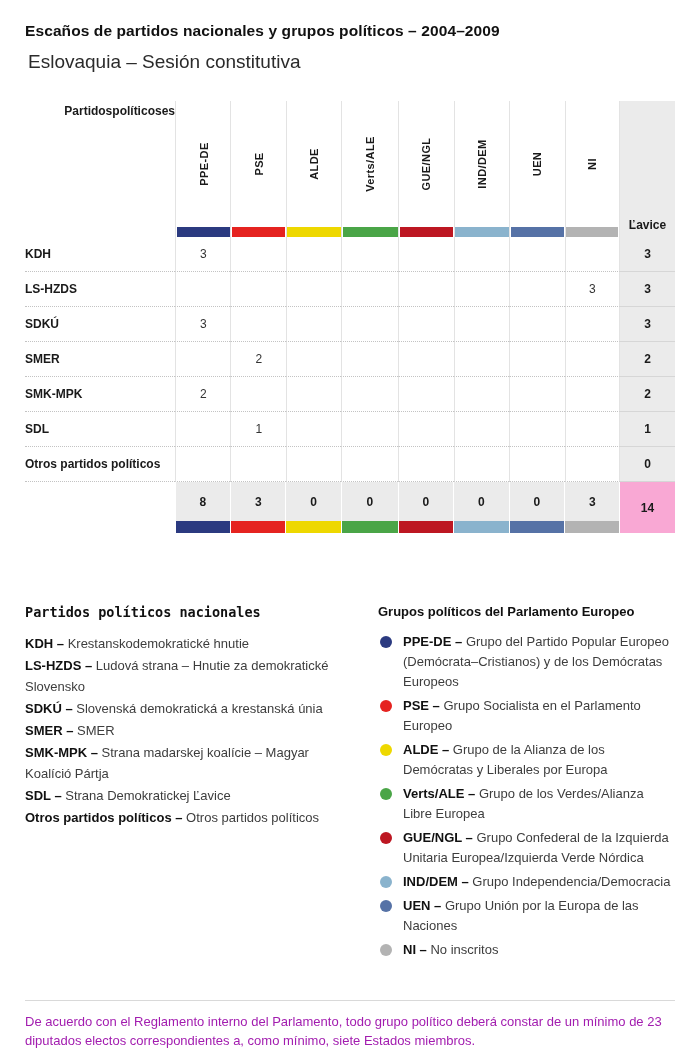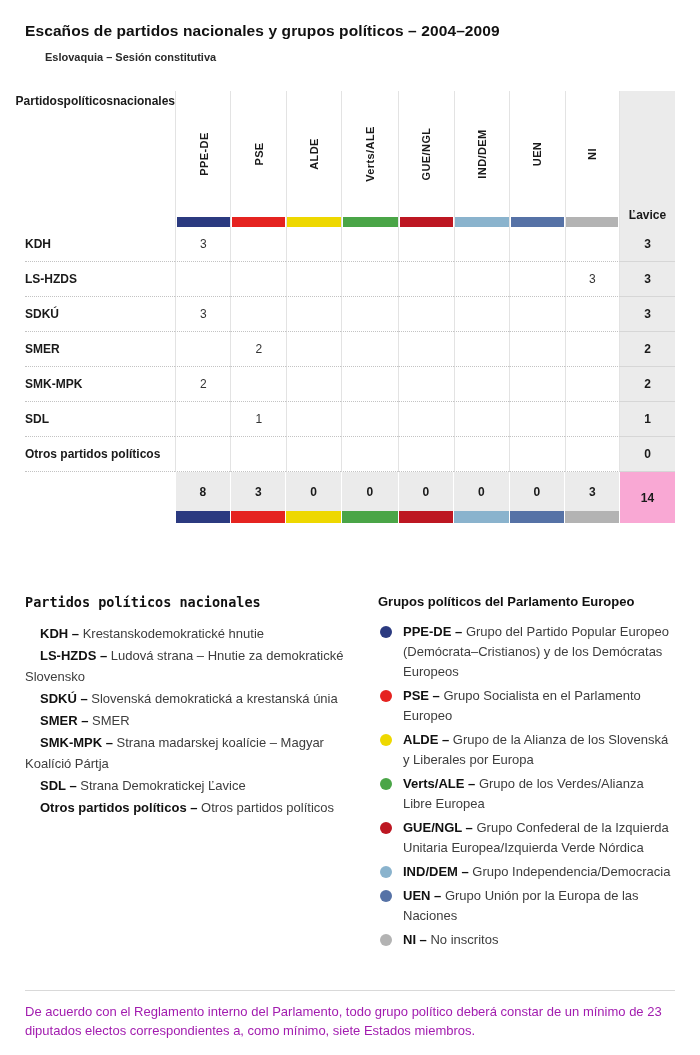"Eslovaquia – Sesión constitutiva" .subtitle { font-size: 11px -> 19px; font-weight: bold -> normal; margin-left: 20px -> 3px }
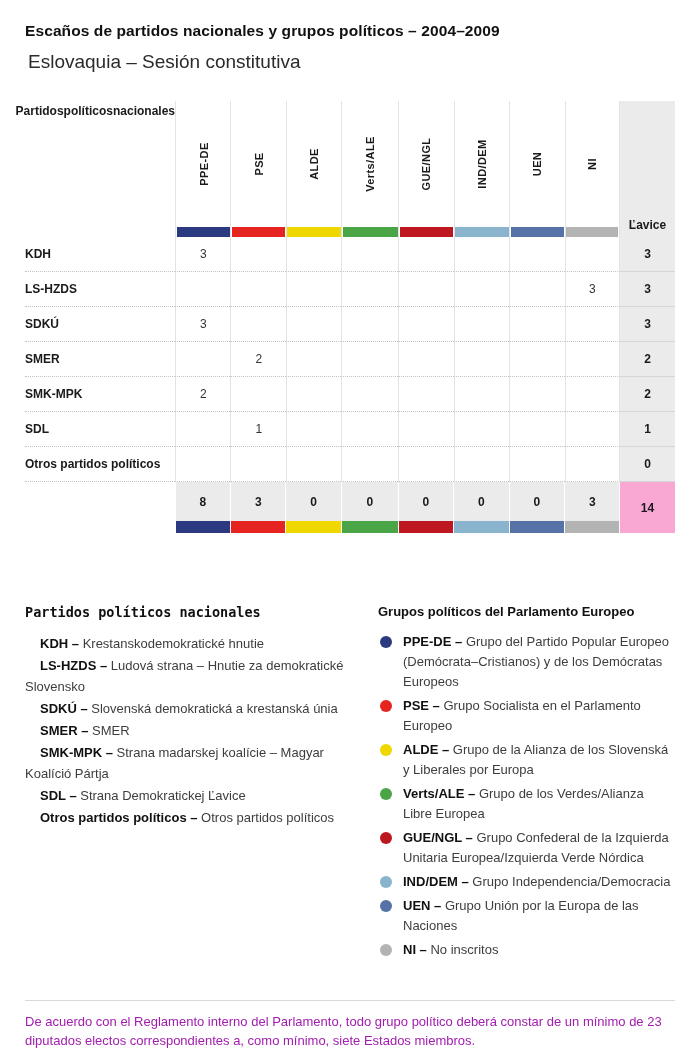"nacional" div { html: <div>nacional</div> -> none }
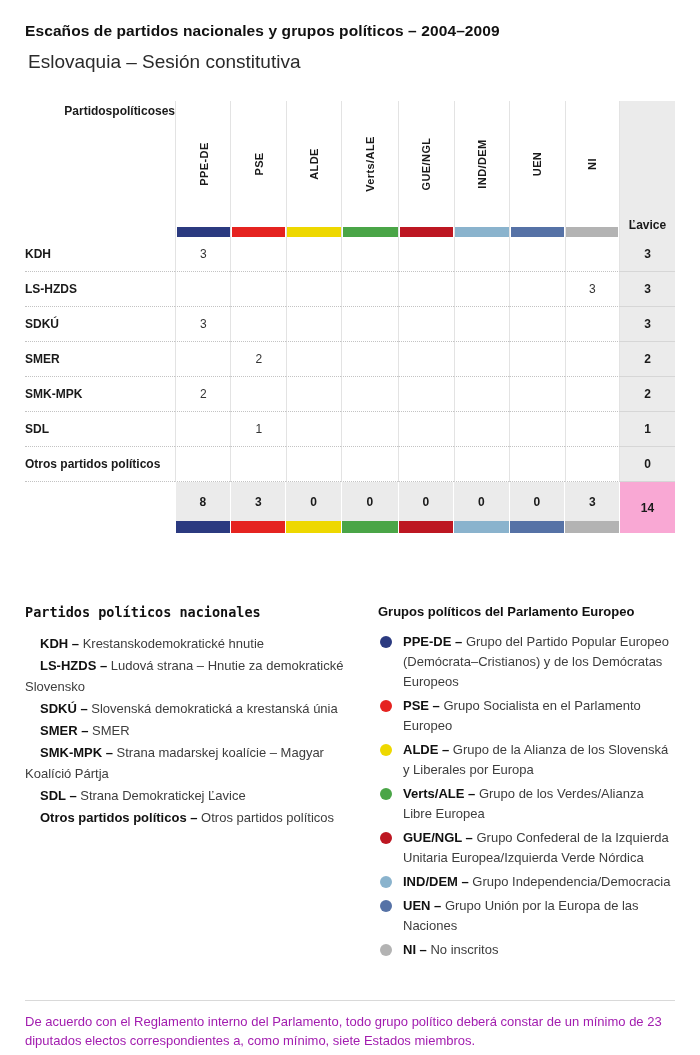"KDH –" .lp-item b { margin-left: 15px -> none }
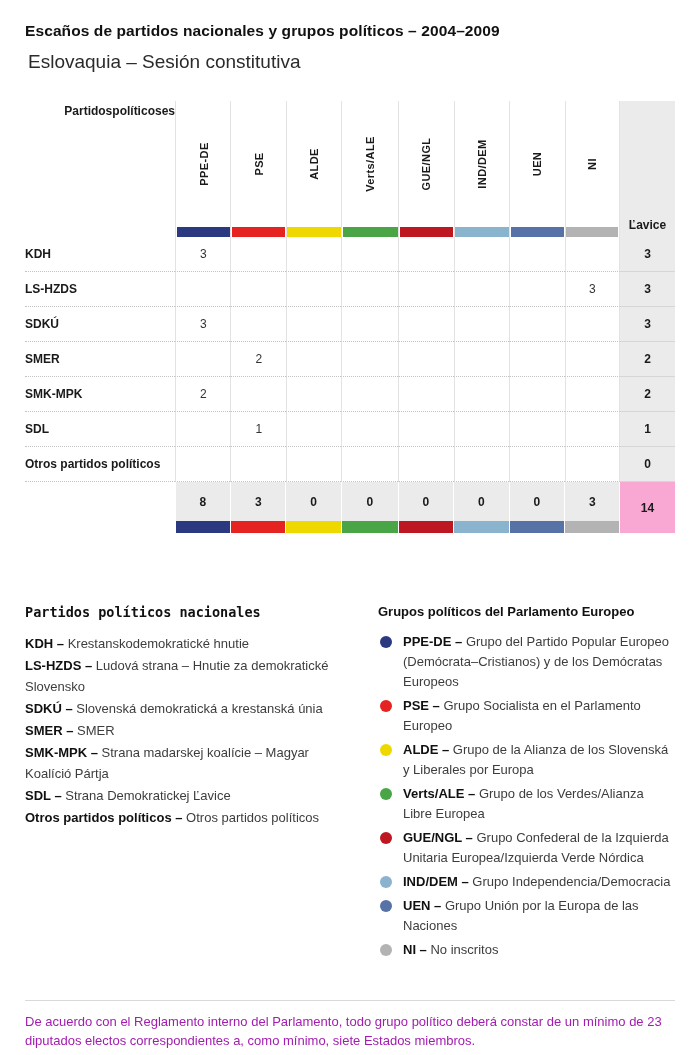"Grupo de la Alianza de" span { text: Slovenská -> Demócratas }
